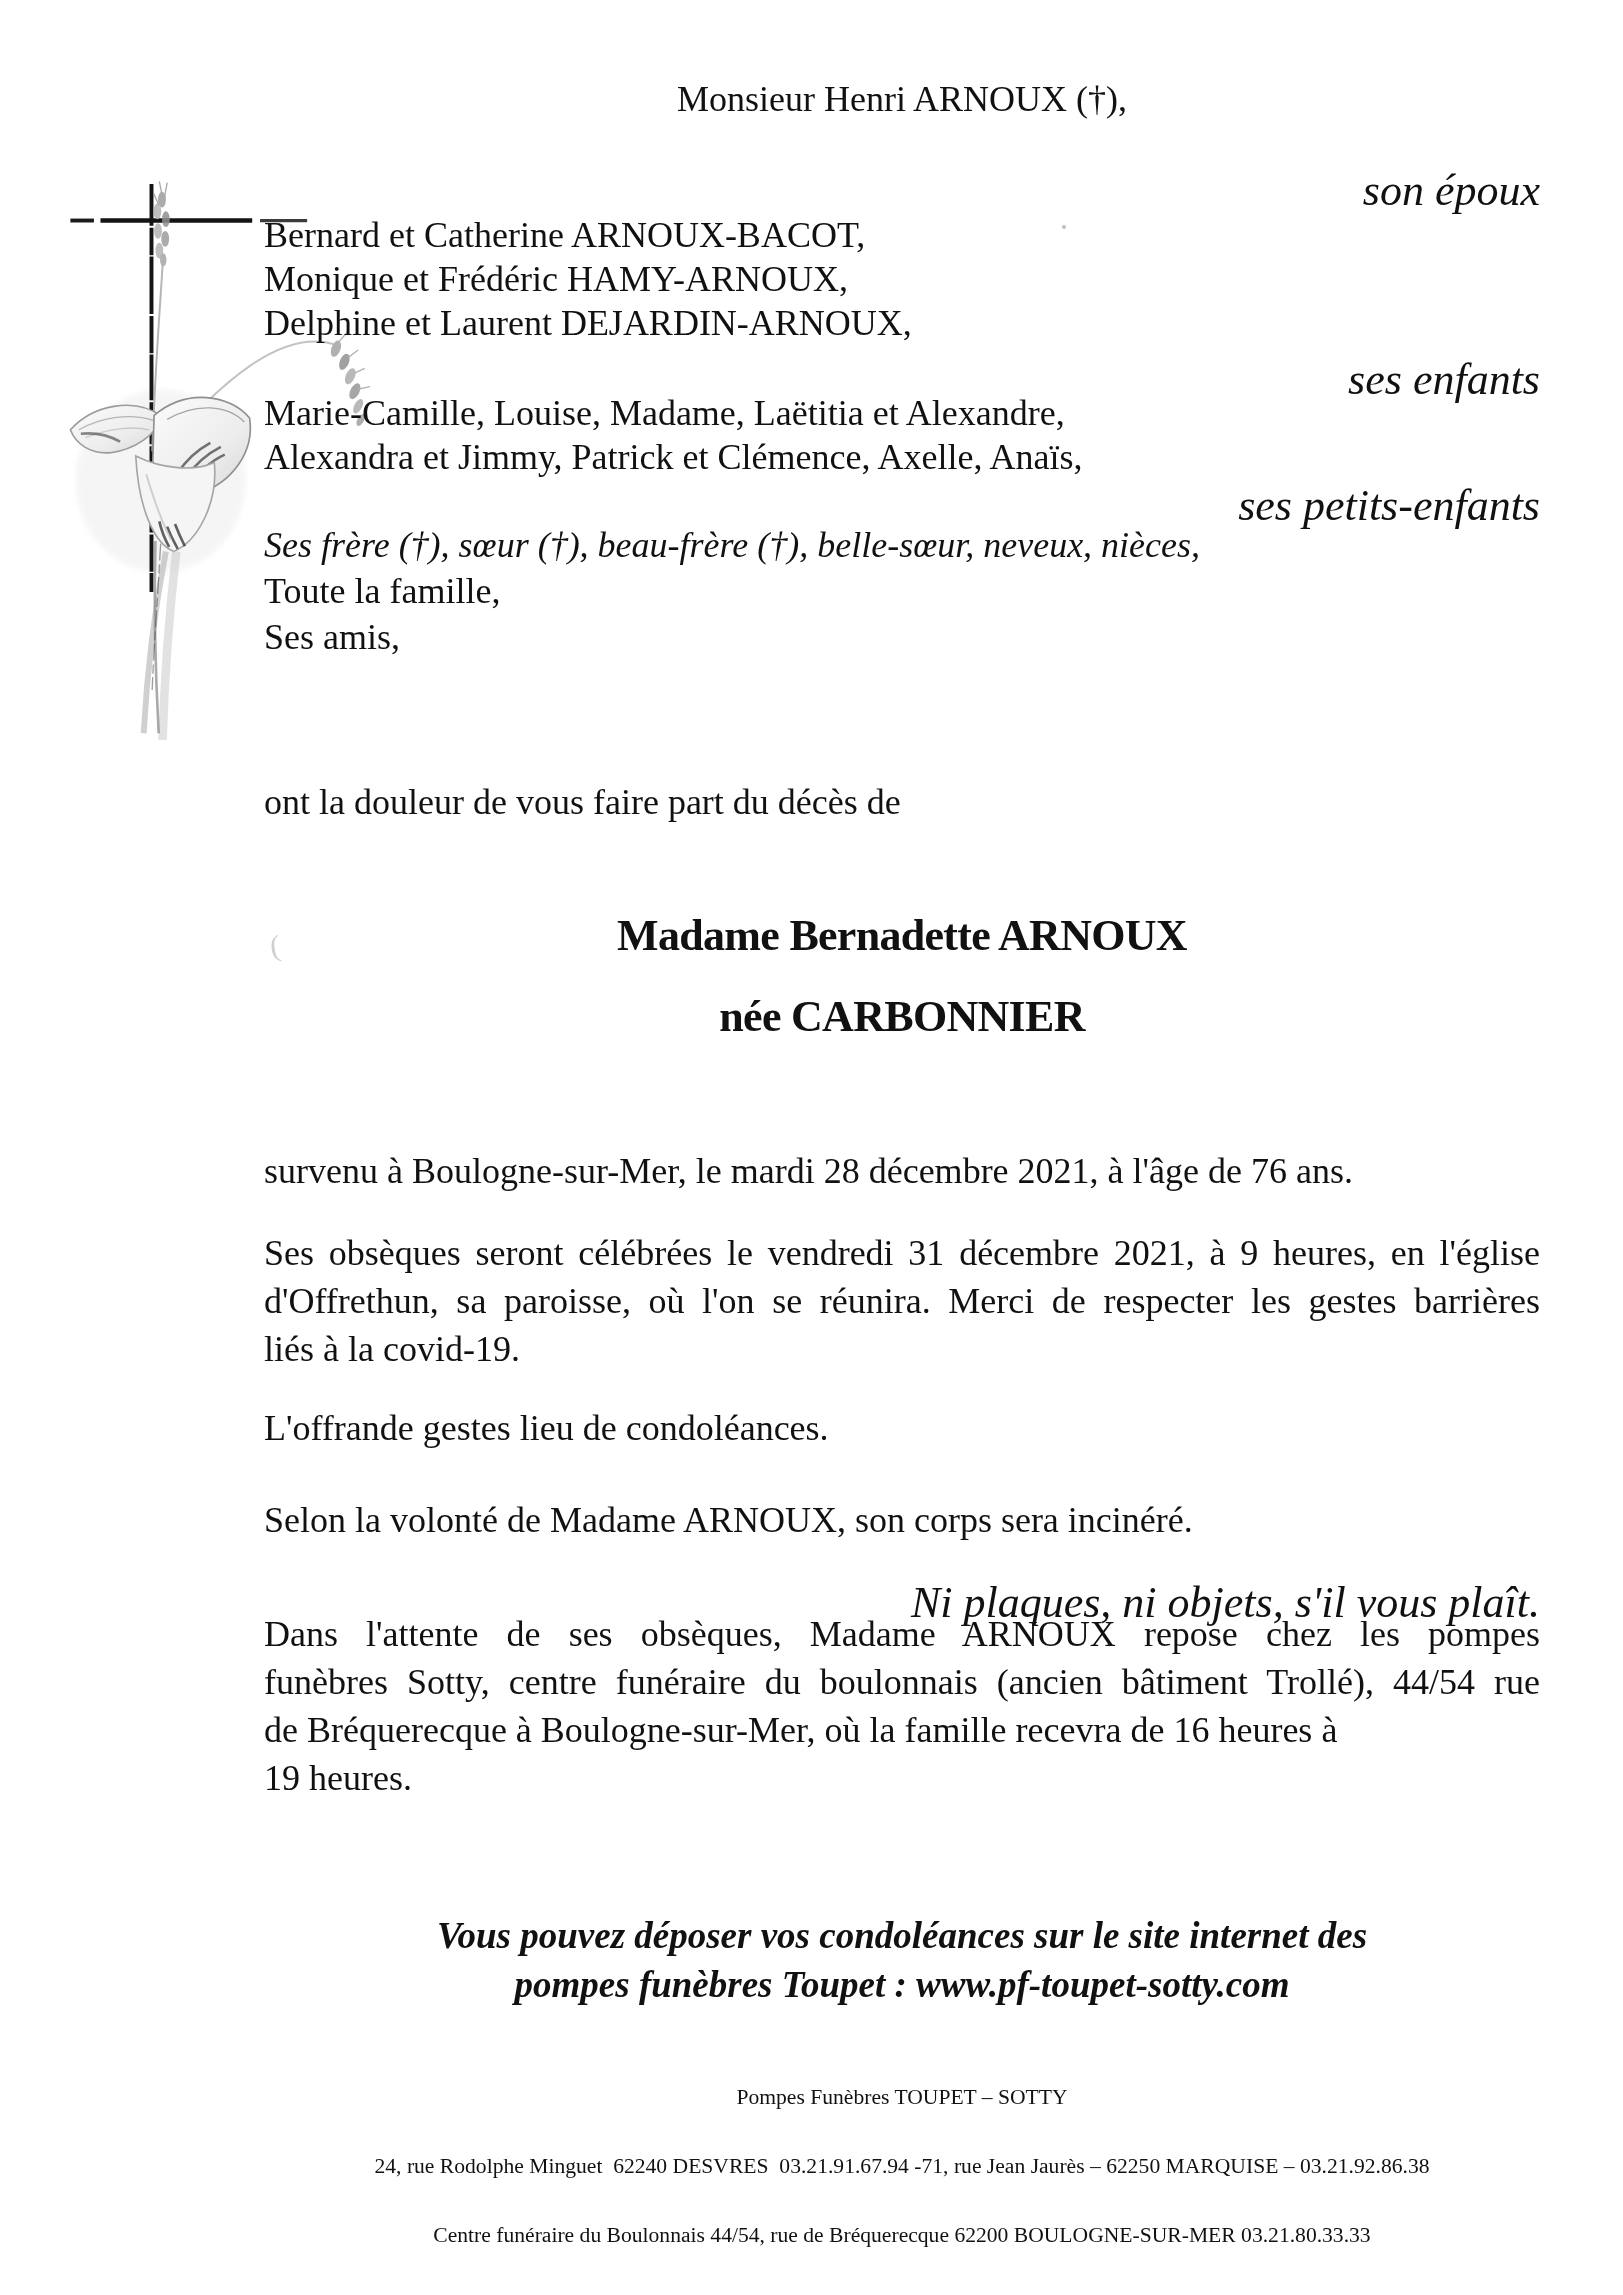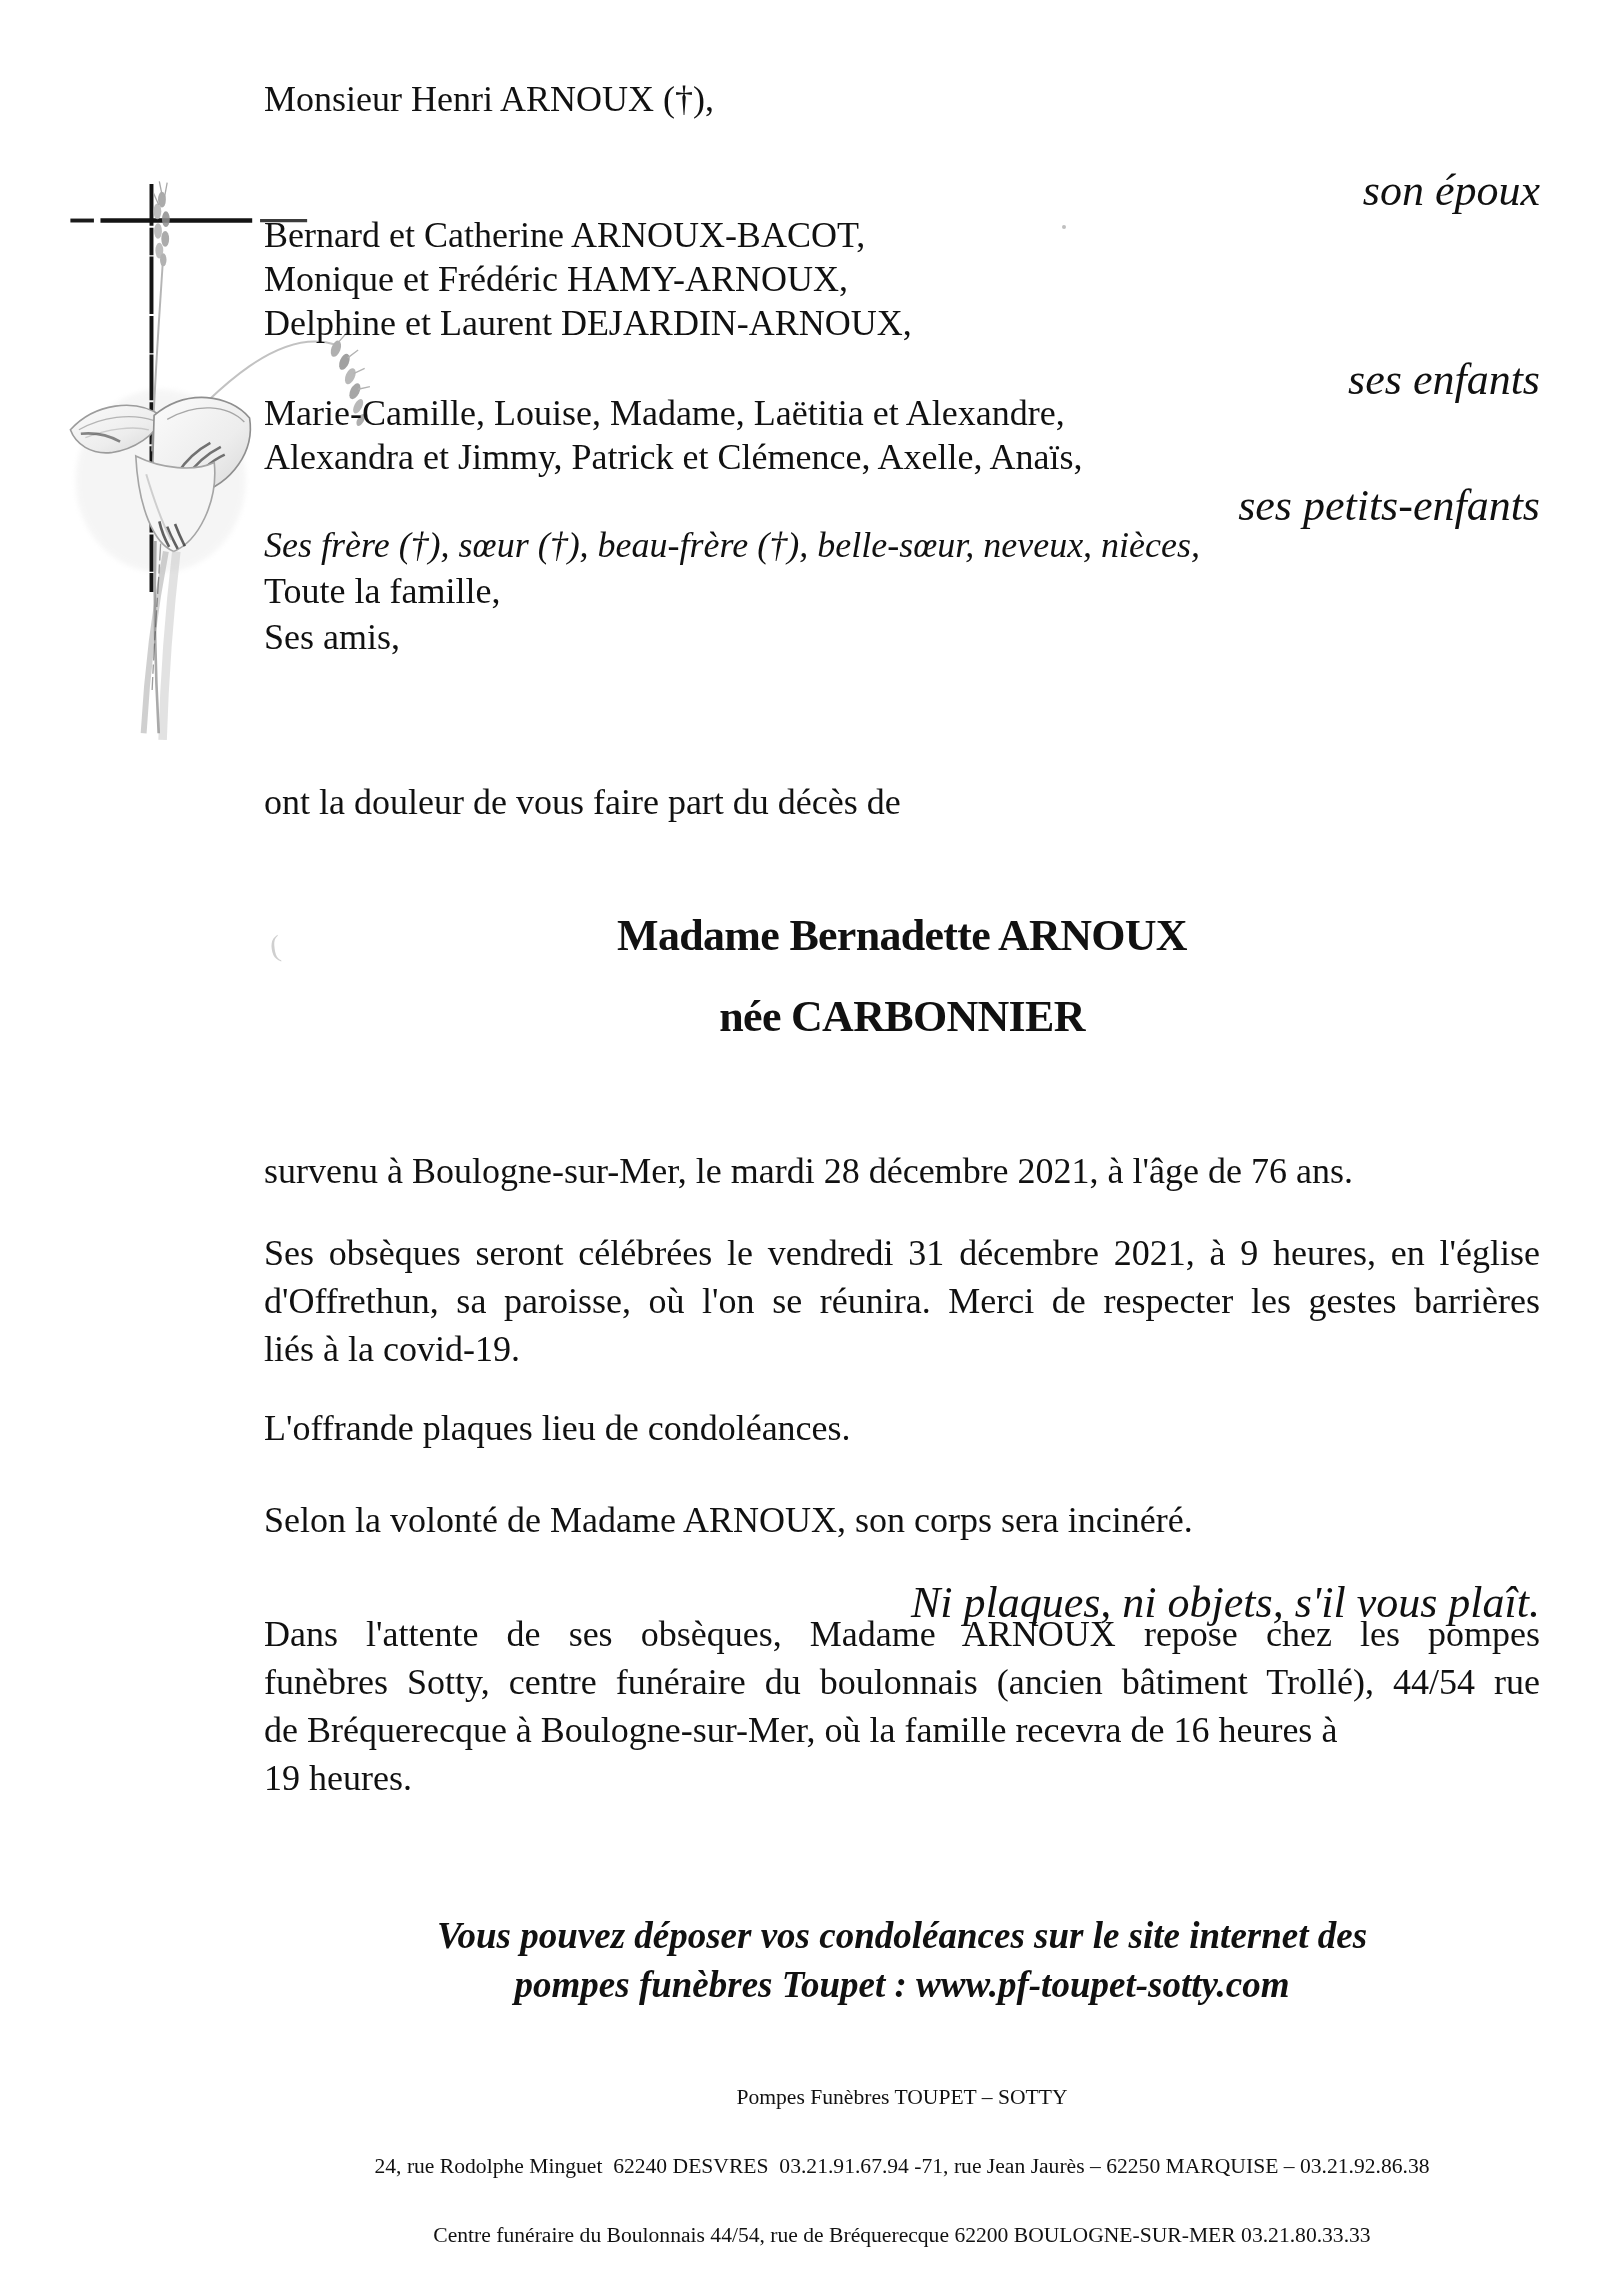"Monsieur Henri ARNOUX (†)," div.col { text-align: none -> center }
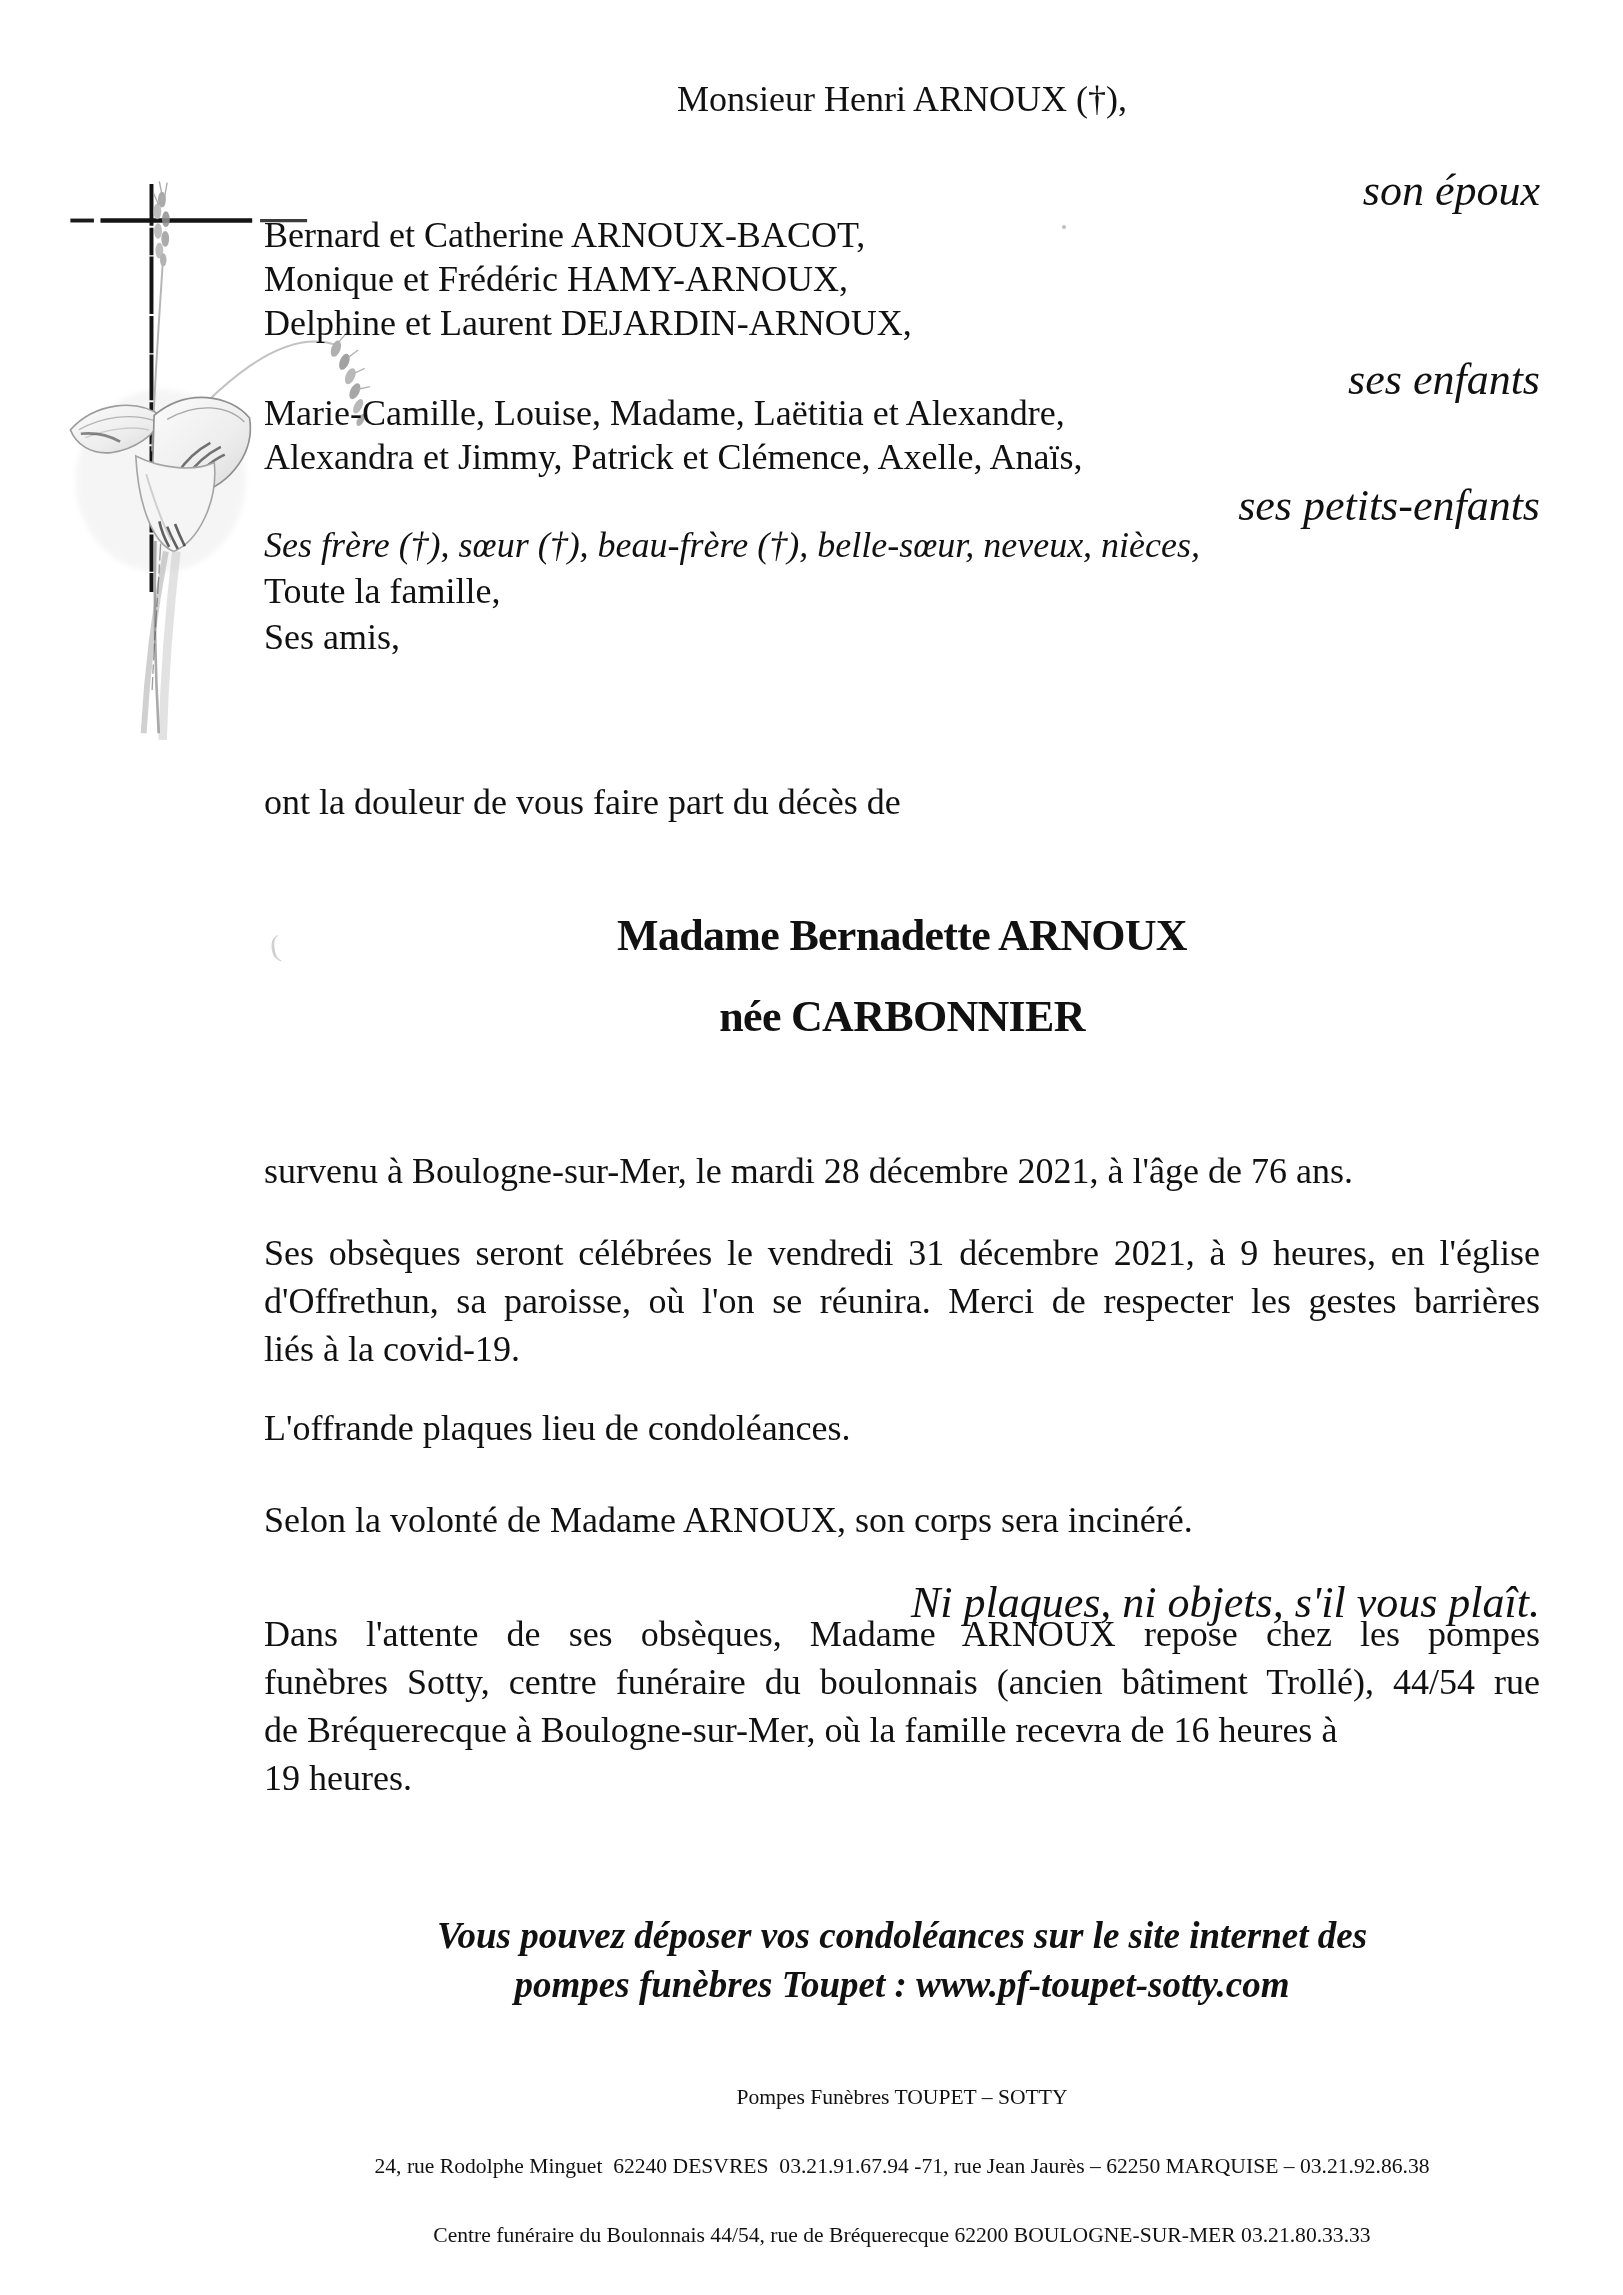"L'offrande plaques lieu de condoléances." div.col { text: plaques -> gestes }
